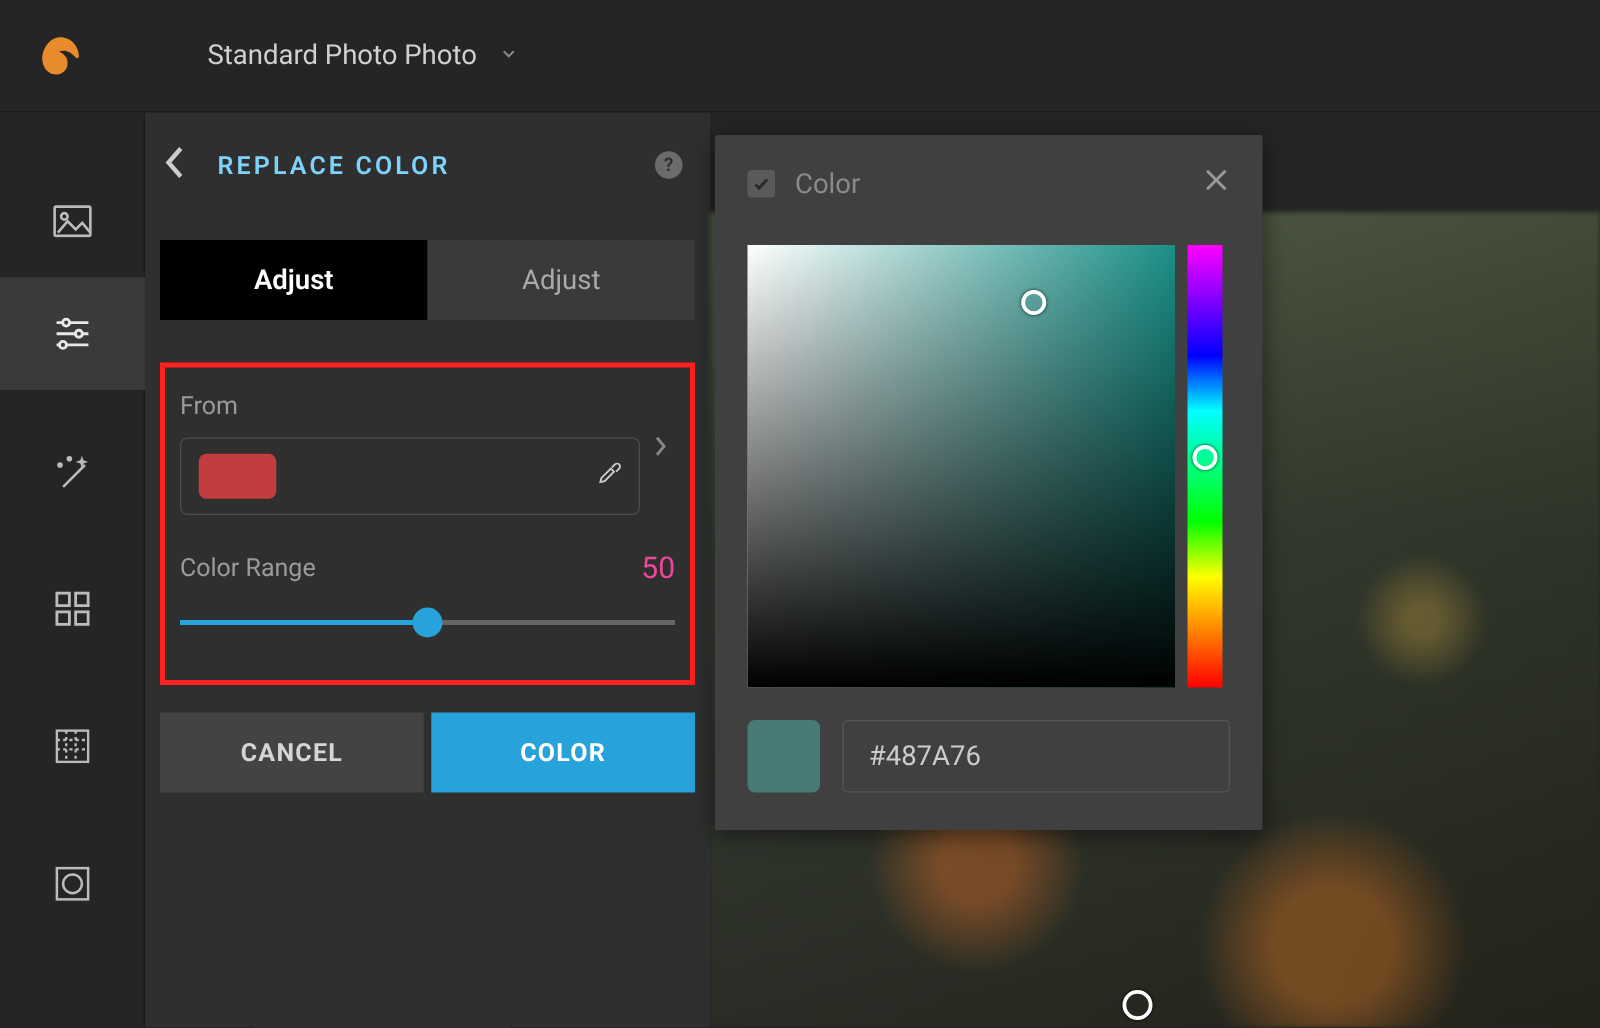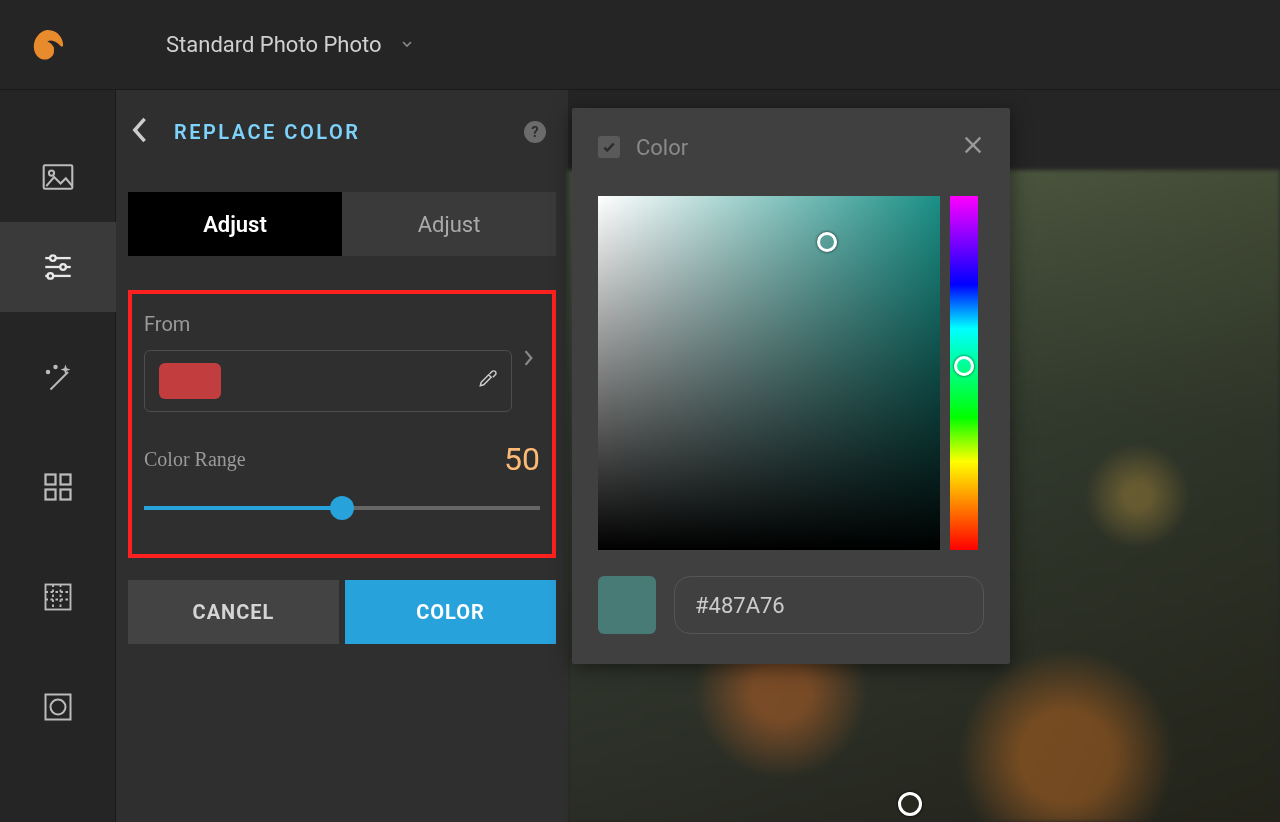"Color Range" .range-row .rlabel { font-family: Liberation Serif, serif -> none }
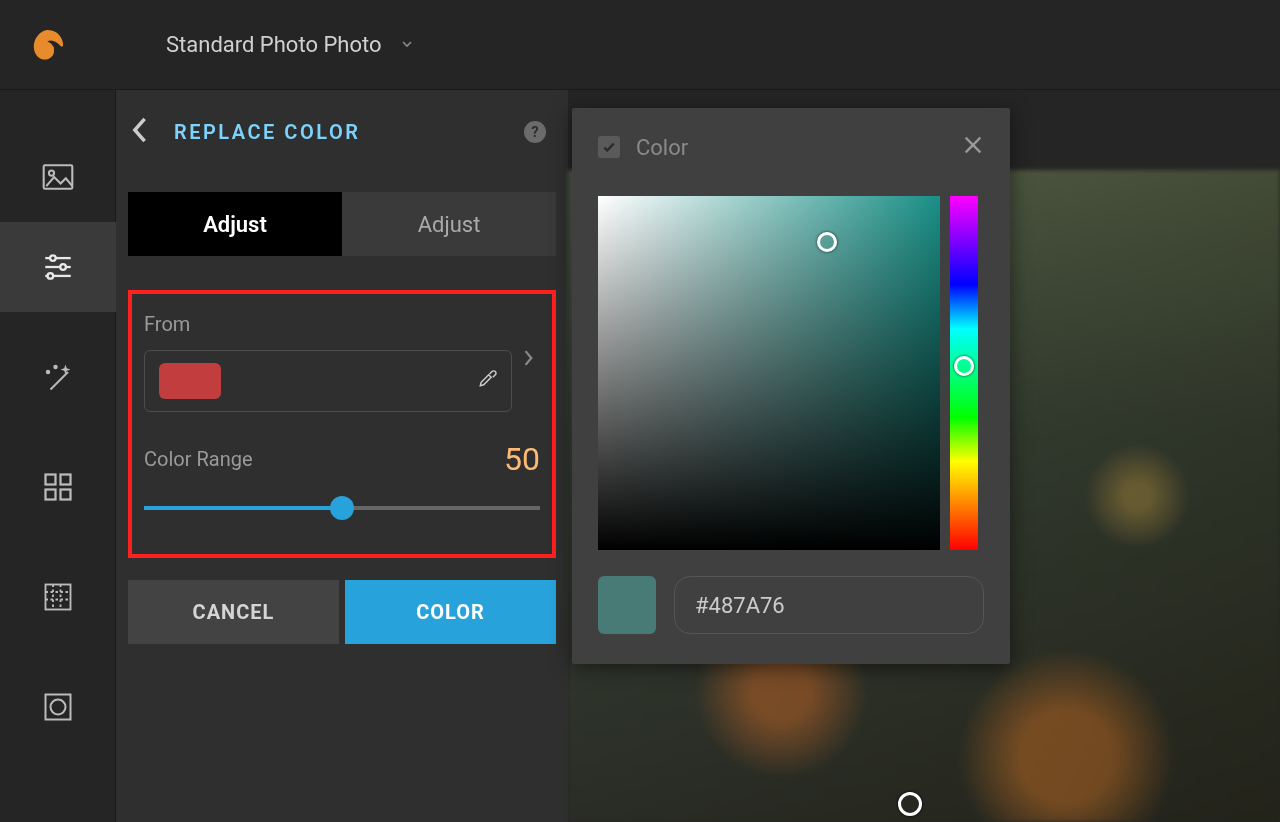"50" .range-row .rvalue { color: #fdba74 -> #ec4899; font-size: 32px -> 24px }
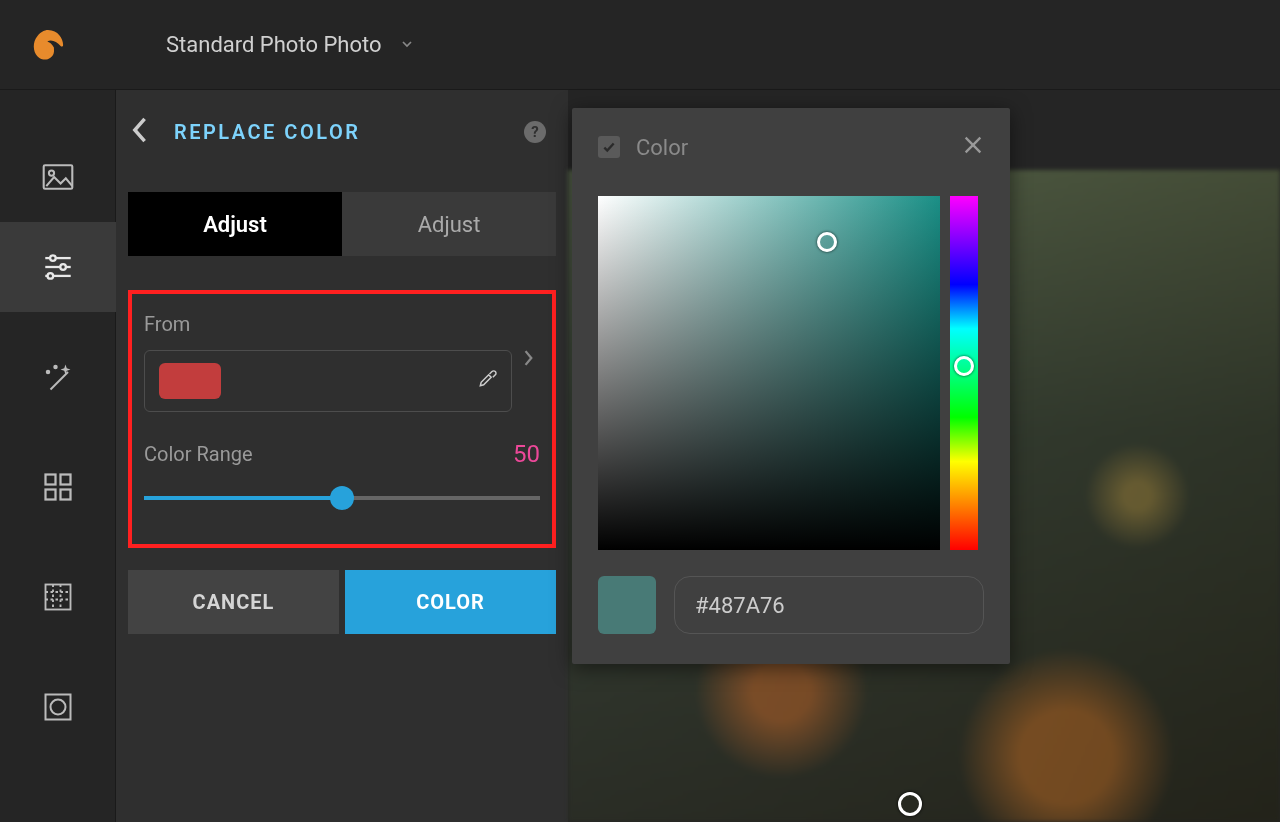"#487A76" .hex-input { border-radius: 16px -> 4px }
